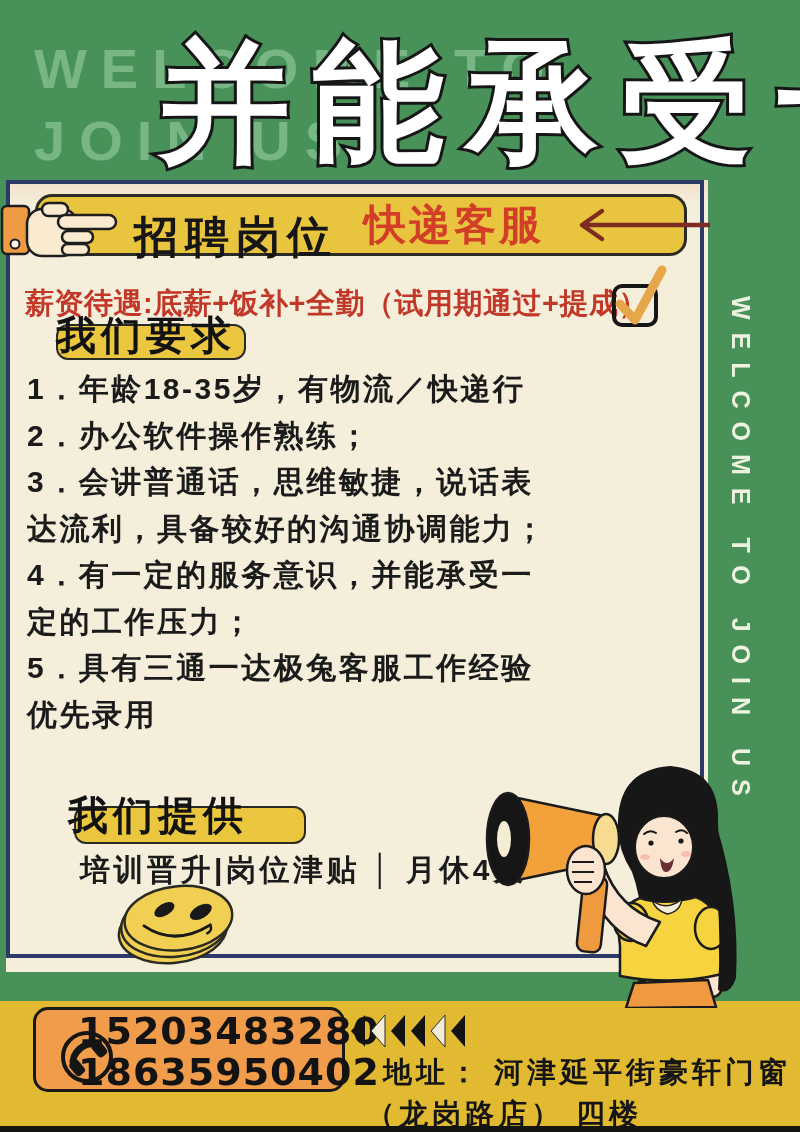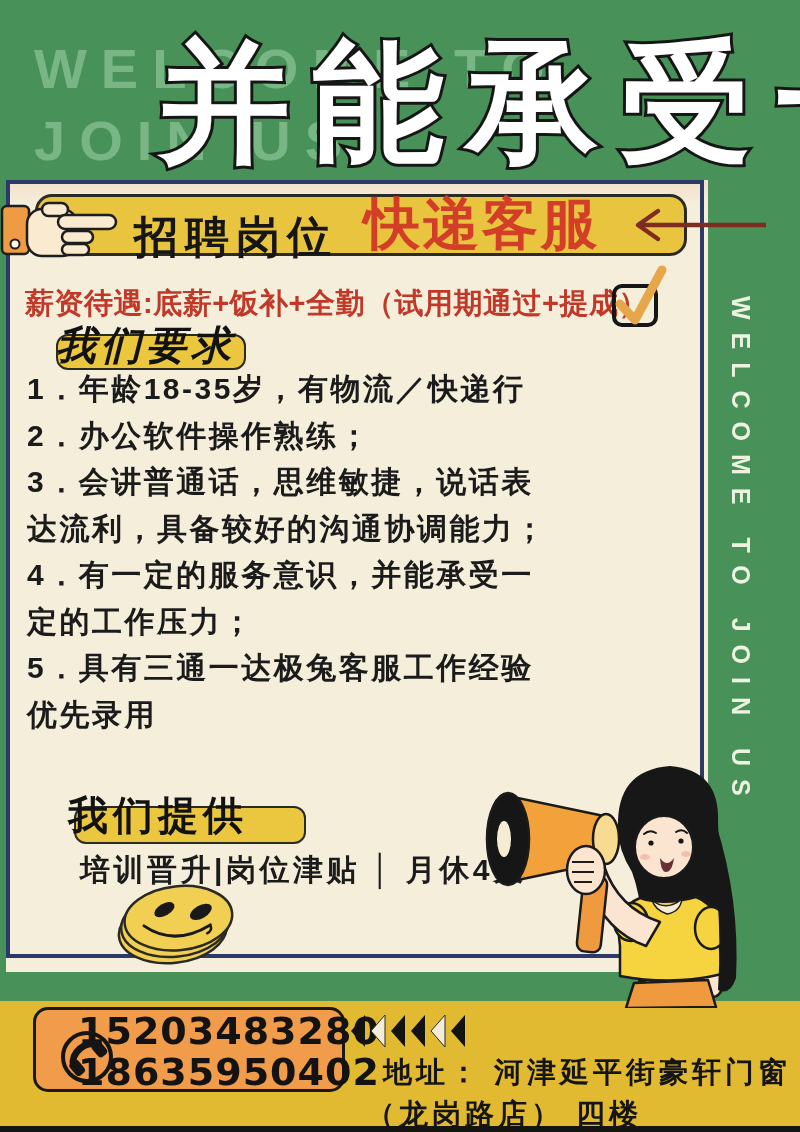"快递客服" .banner-pos { font-size: 56px -> 42px }
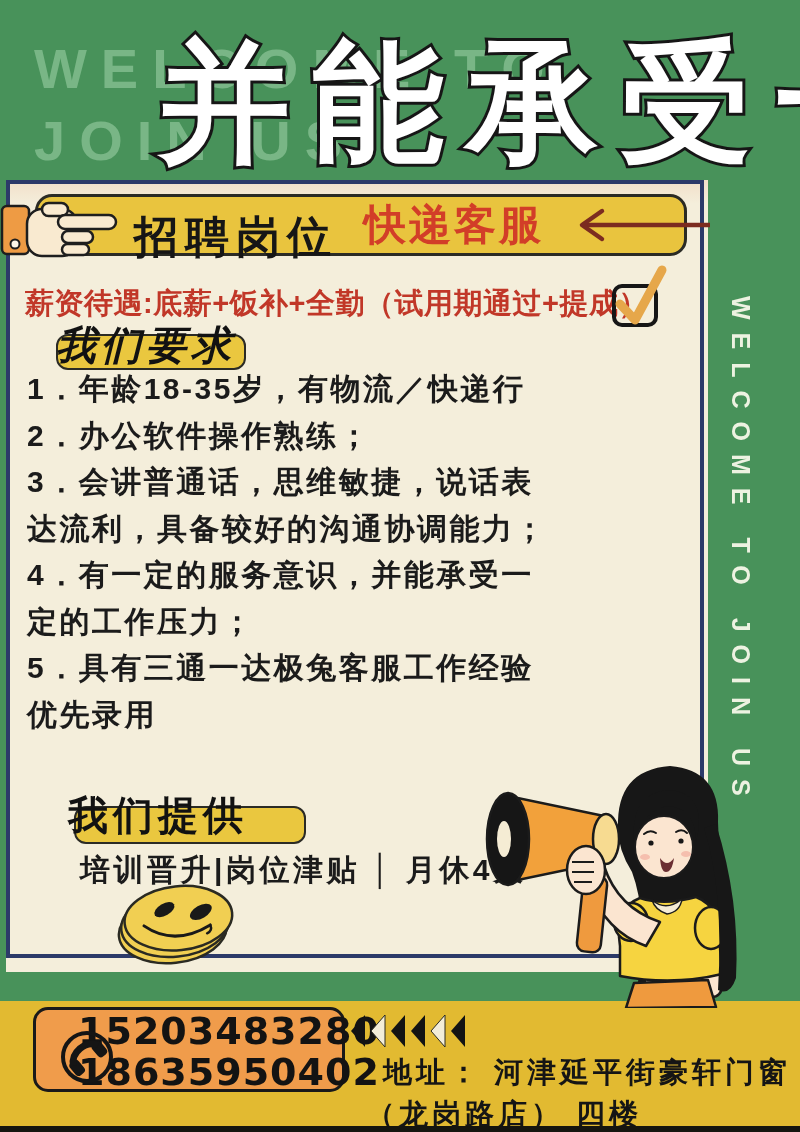"我们要求" .req-head { font-style: italic -> none; top: 318px -> 308px }
